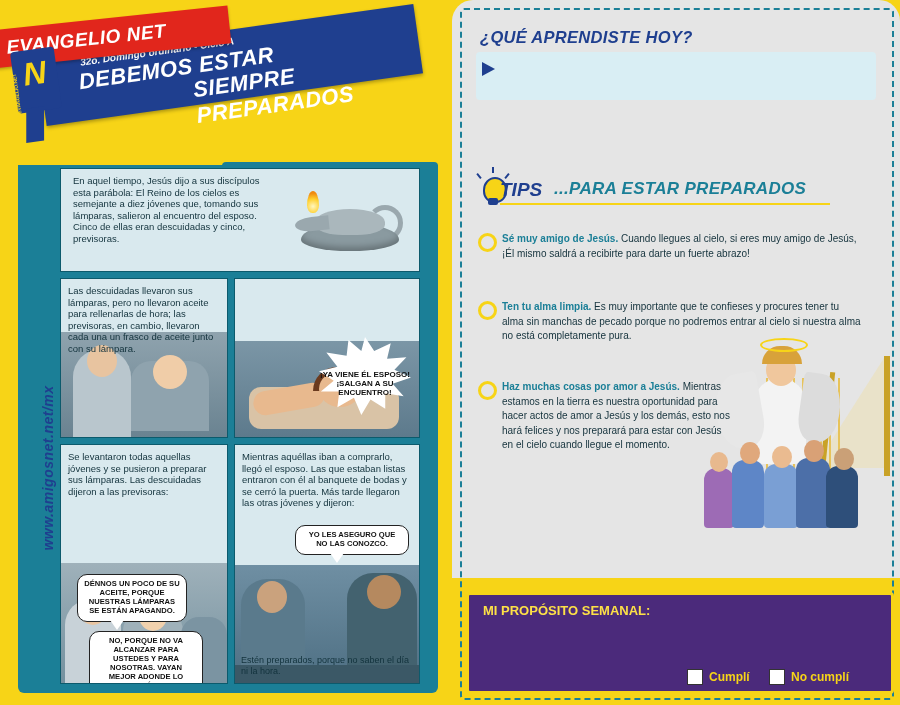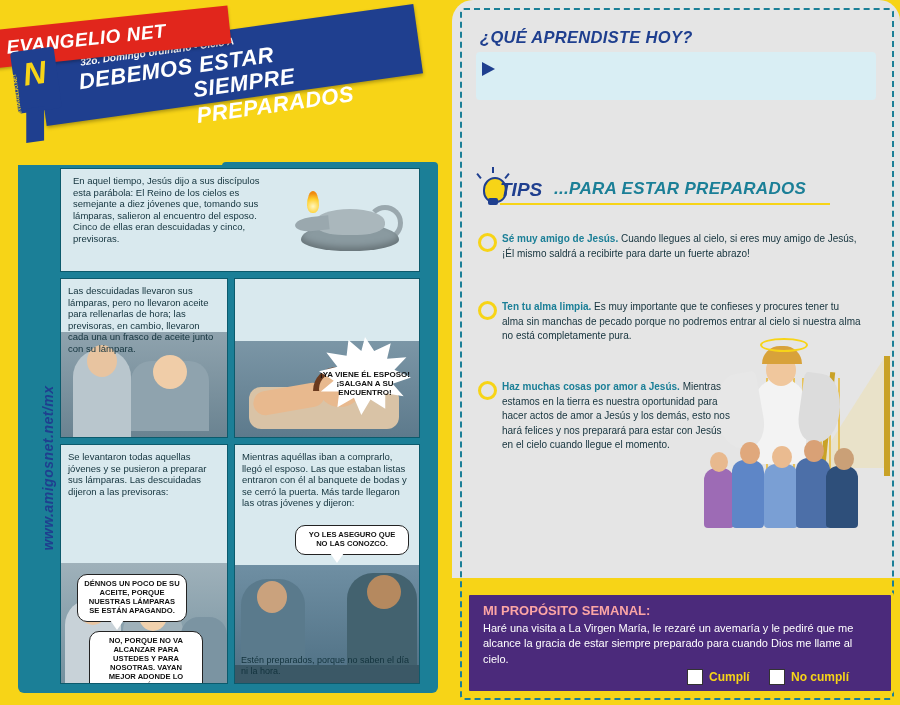"MI PROPÓSITO SEMANAL:" .purple .h { color: #fca5a5 -> #fde047 }
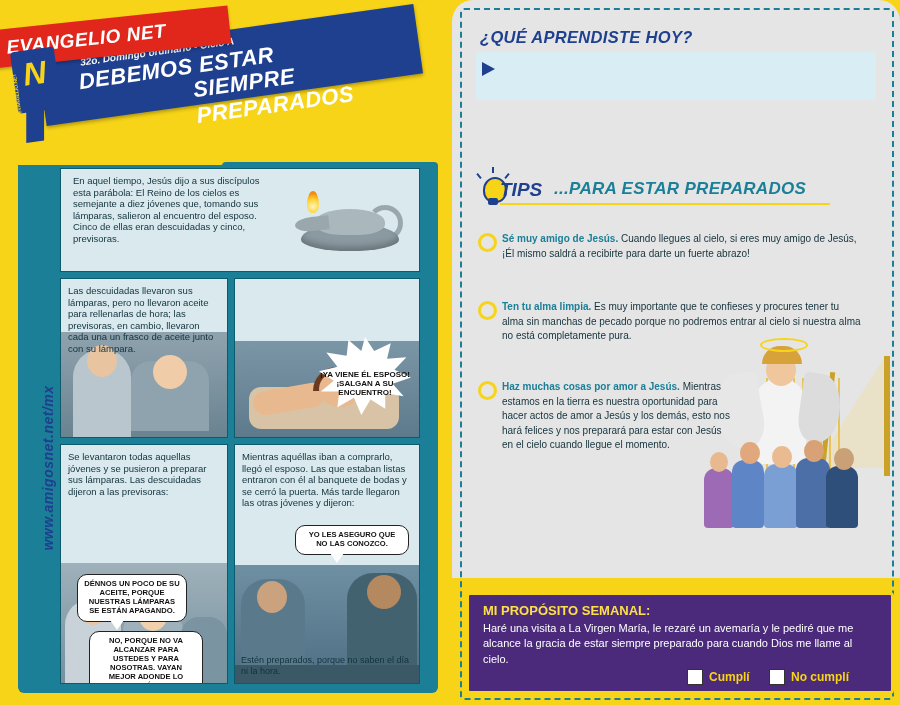"Haré una visita a La" div.p { html: <div>Haré una visita a La Virgen María, le rezaré un avemaría y le pediré que me alcance la gracia de estar siempre preparado para cuando Dios me llame al cielo.</div> -> none }
